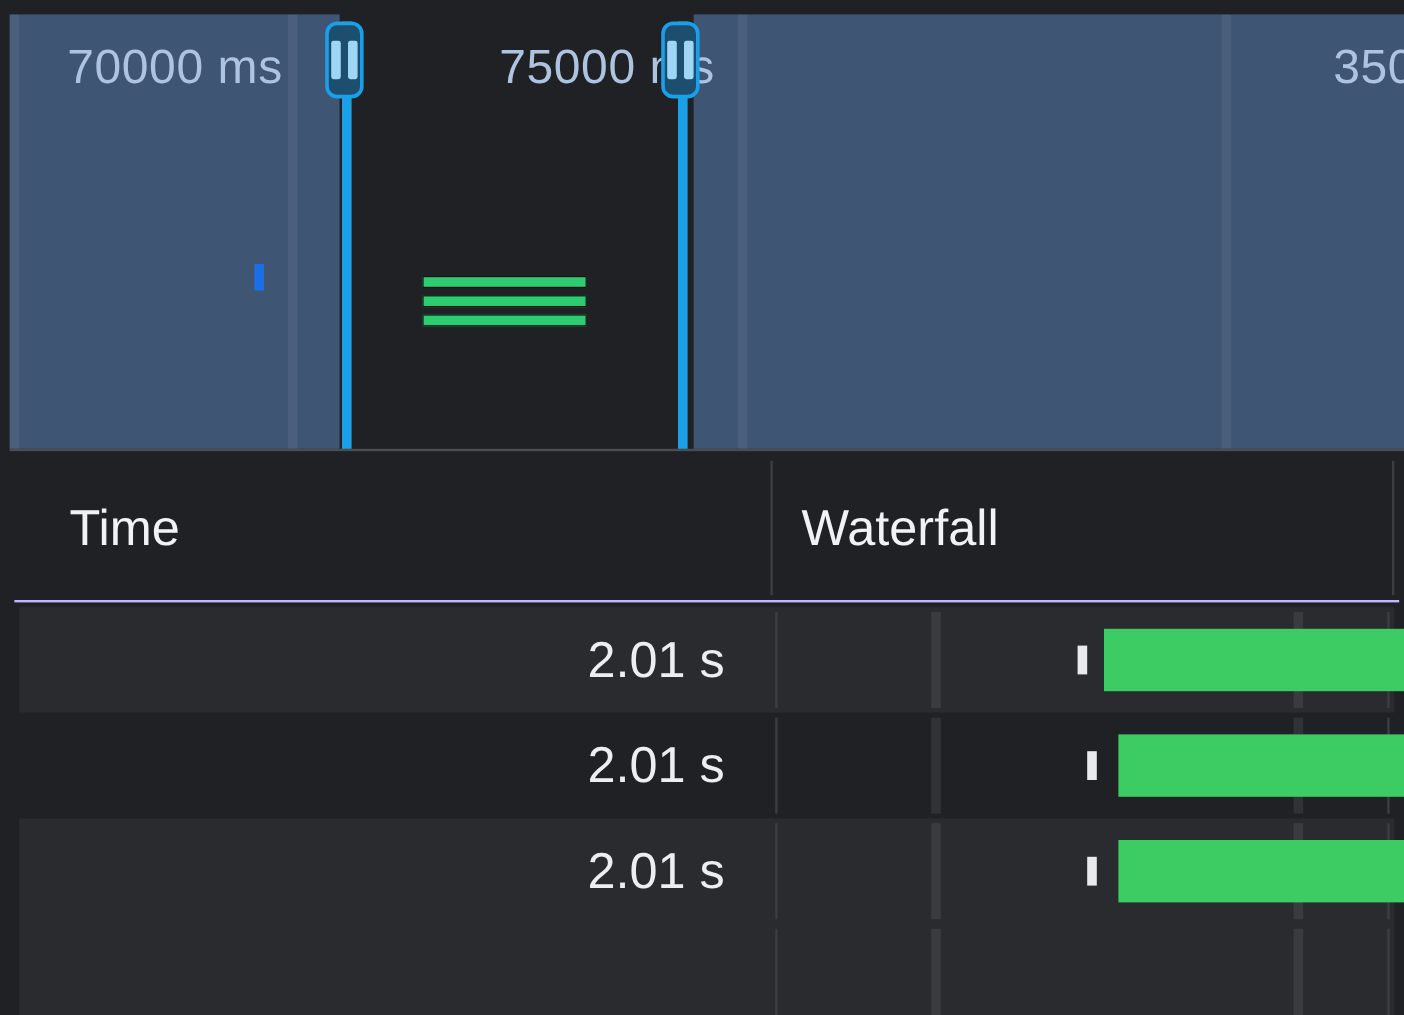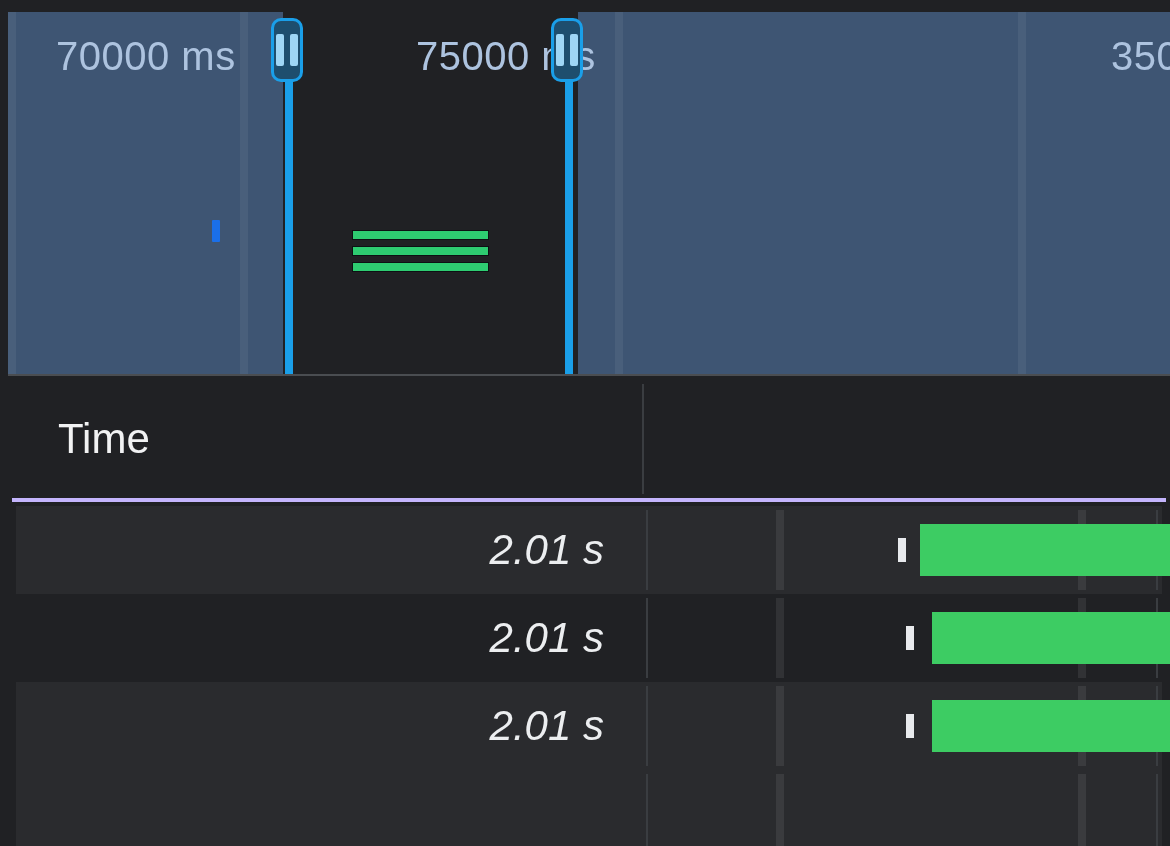"Time" .thead { border-bottom: 4px solid #c4b5fd -> 2px solid #c4b5fd }
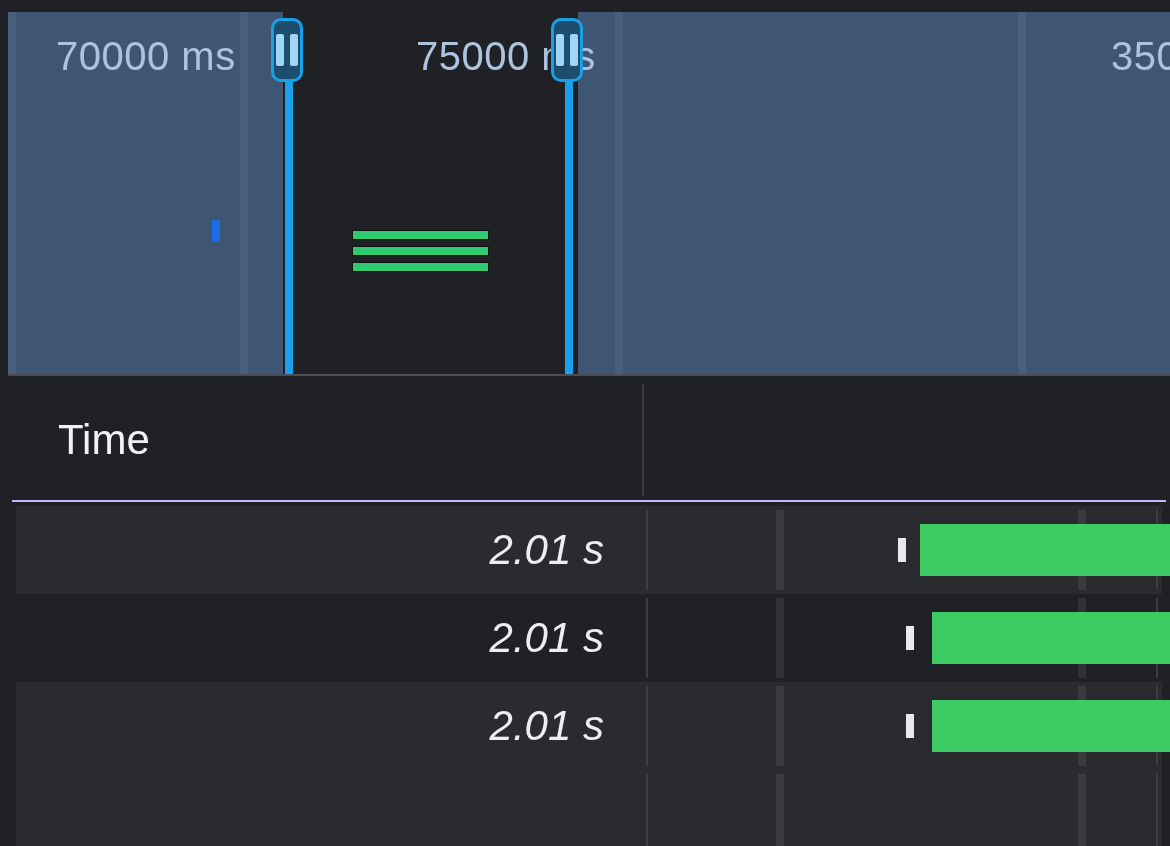"Waterfall" div.th { html: none -> <div>Waterfall</div> }
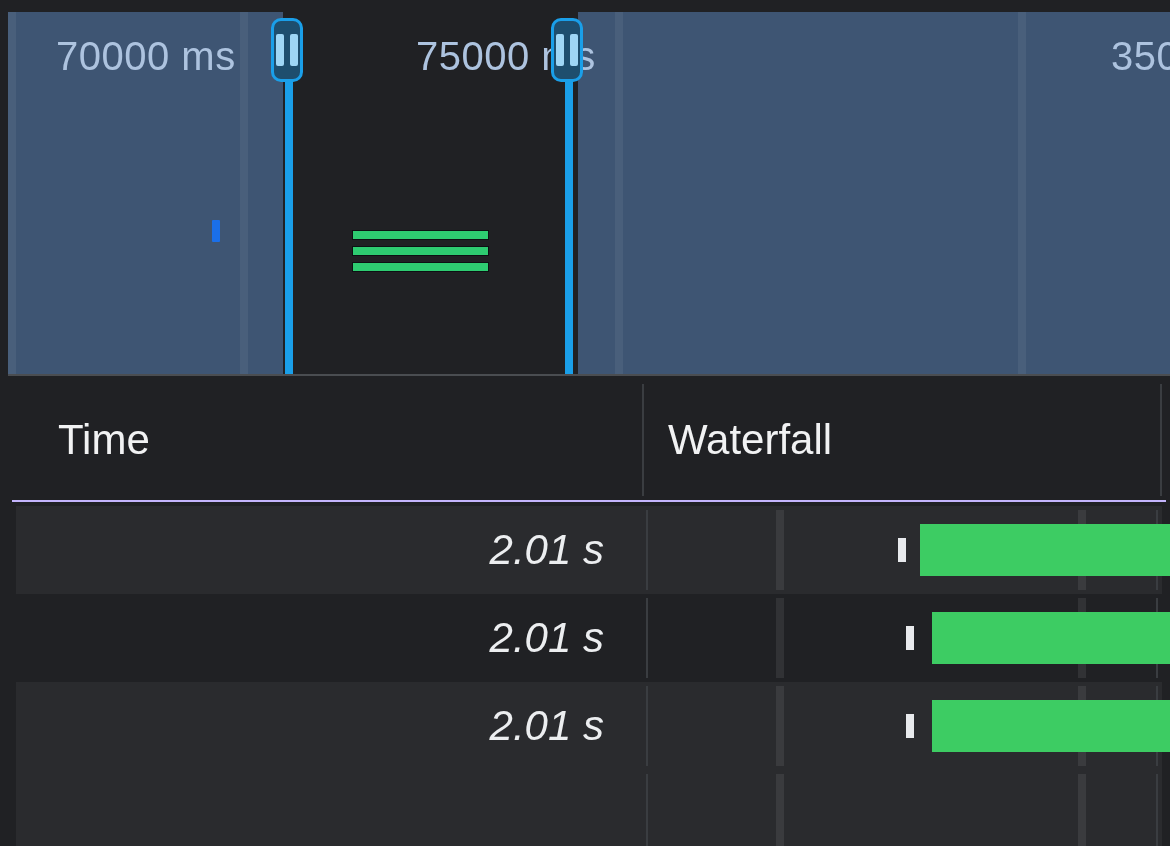"2.01 s" .trow { font-style: italic -> none }
